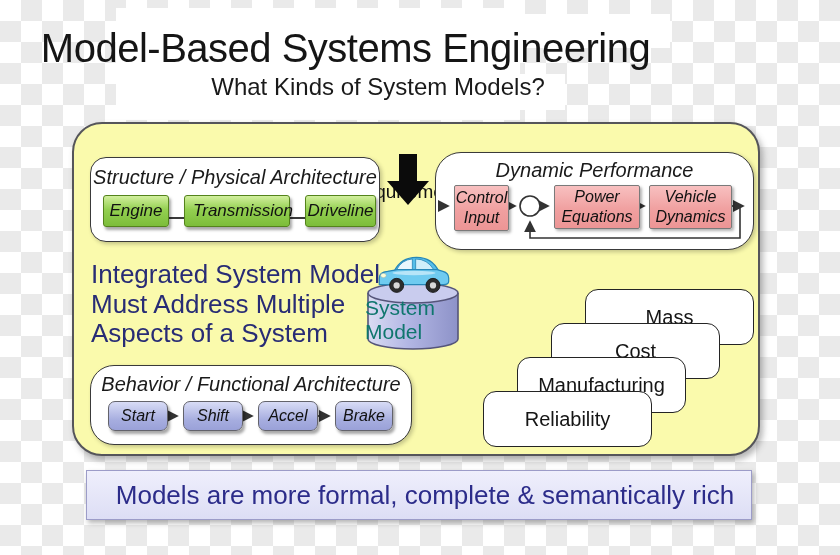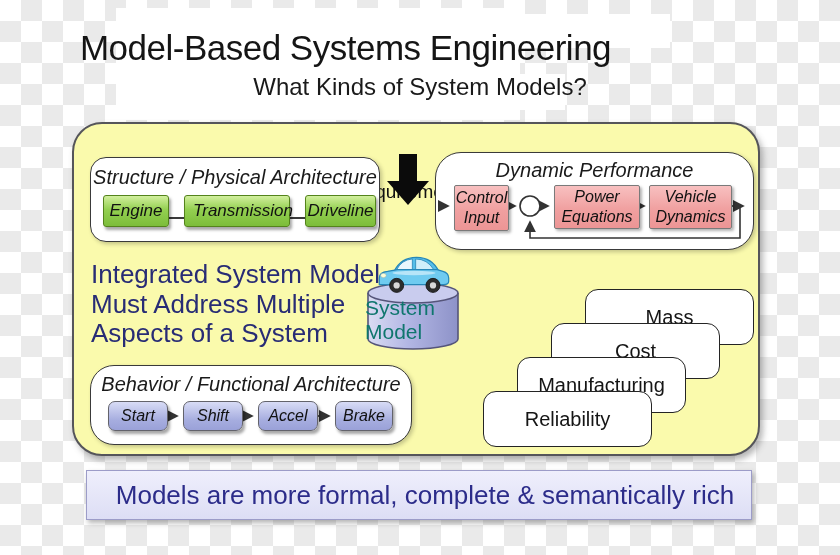"Model-Based Systems Engineering" .title { font-size: 35px -> 40px }
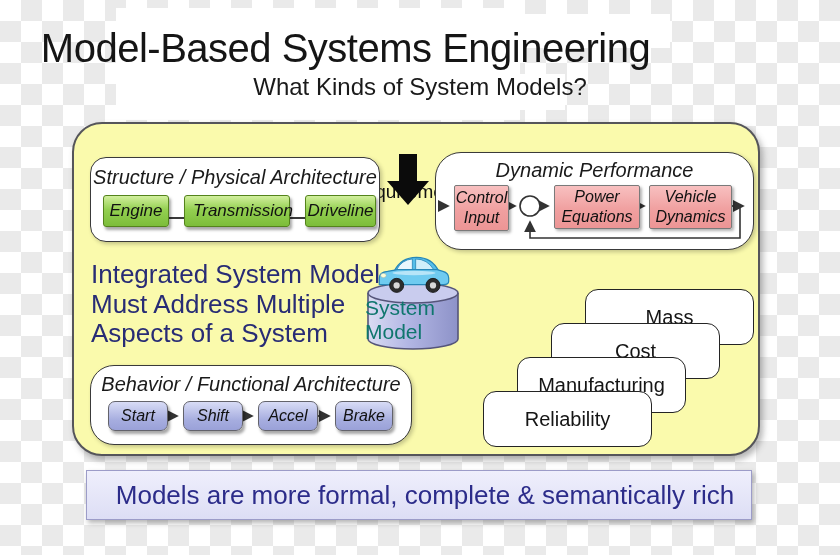"What Kinds of System Models?" .subtitle { width: 840px -> 756px }
